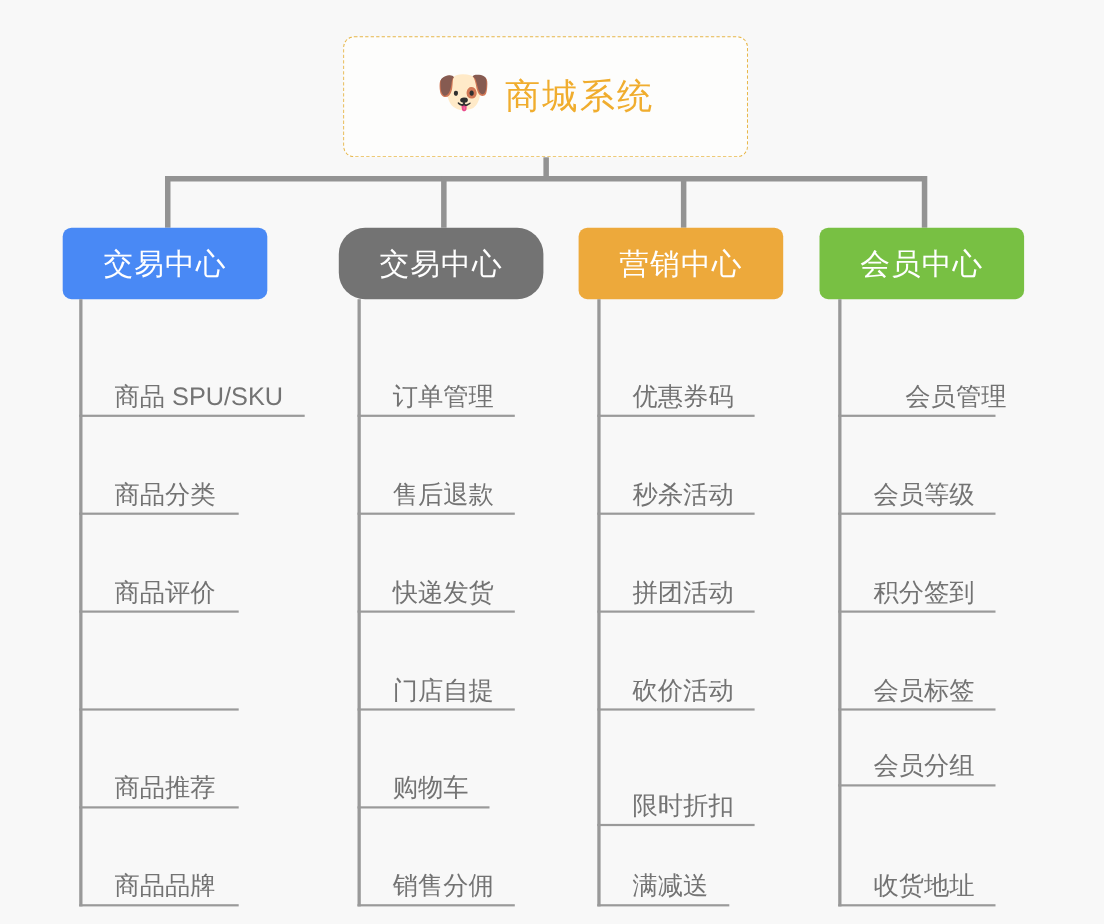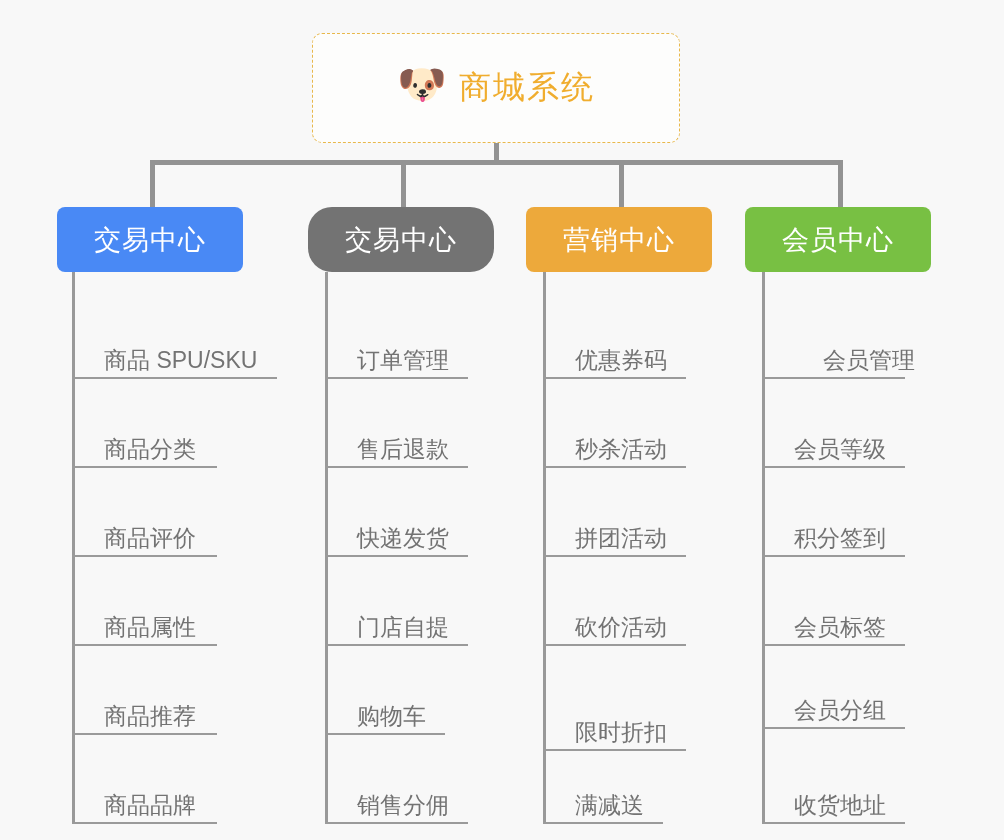"商品属性" span.leaf-label { html: <span>商品属性</span> -> none }
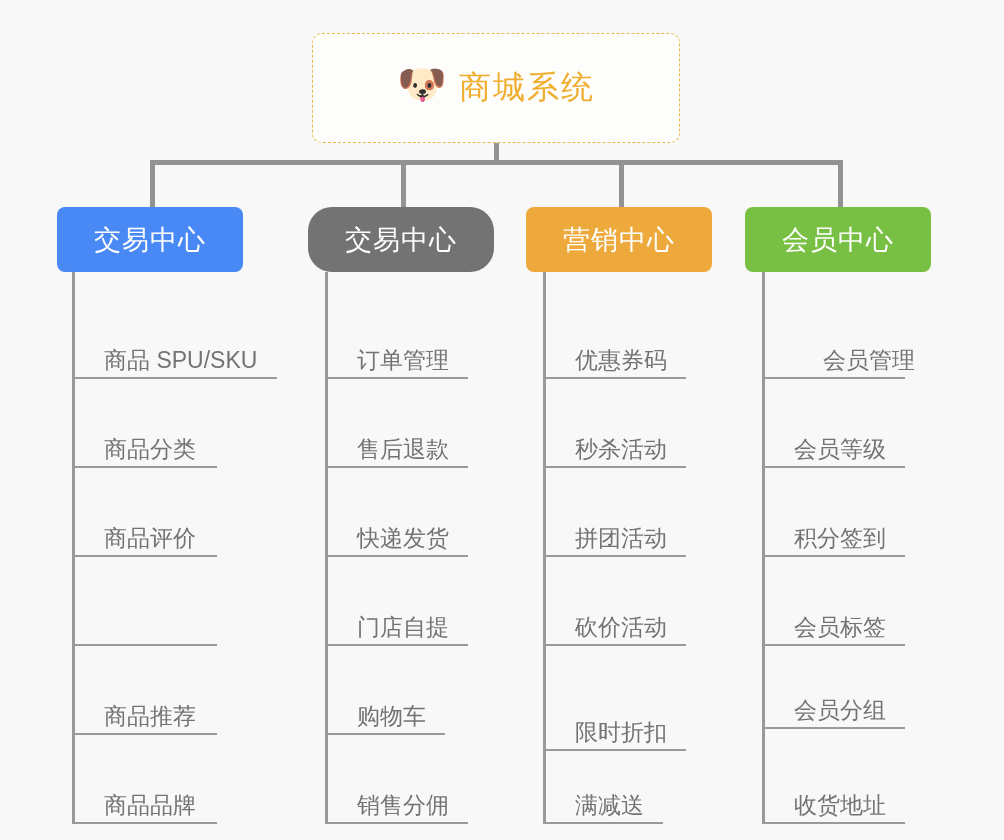"会员分组" div.leaf-item { top: 368px -> 354px }
